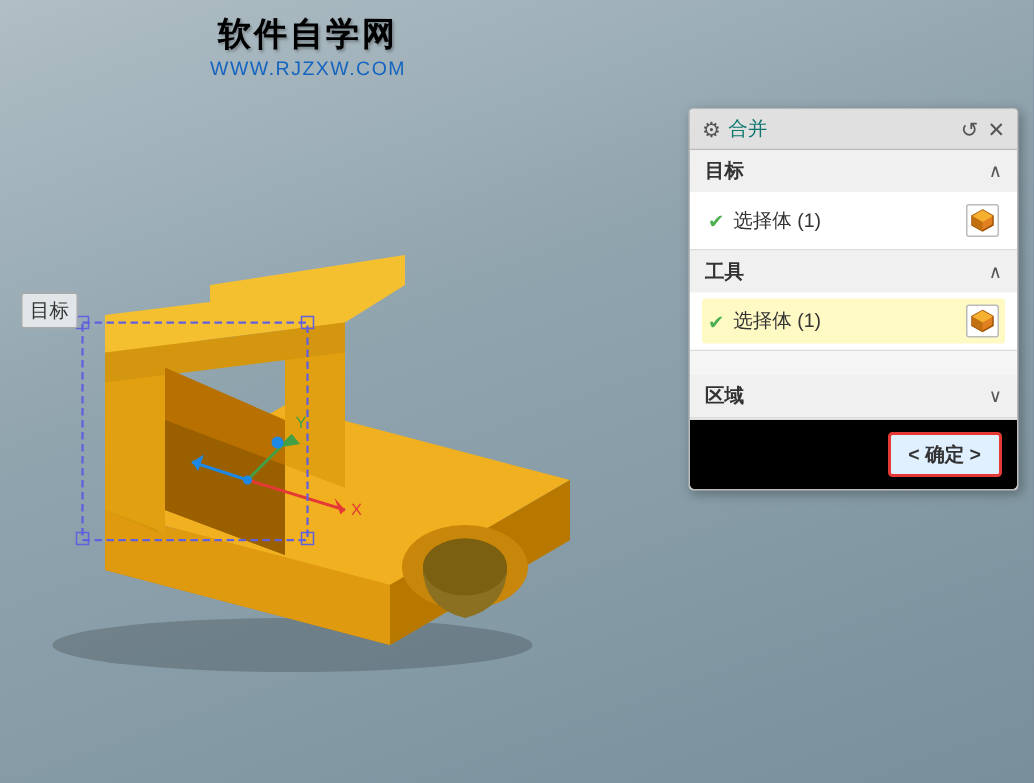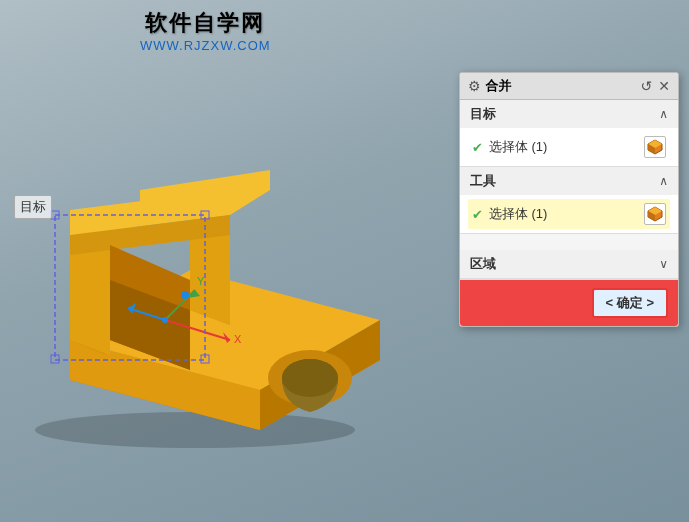"合并" .panel-title { color: #000000 -> #0f766e; font-weight: bold -> normal }
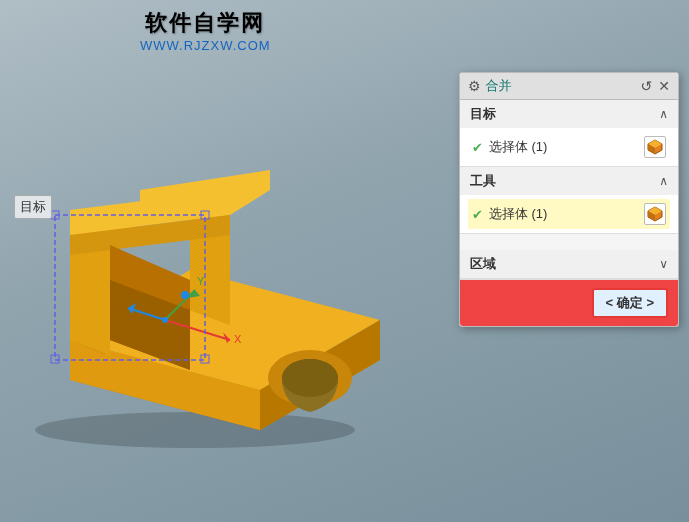"< 确定 >" .panel-footer { background: #ef4444 -> #000000 }
